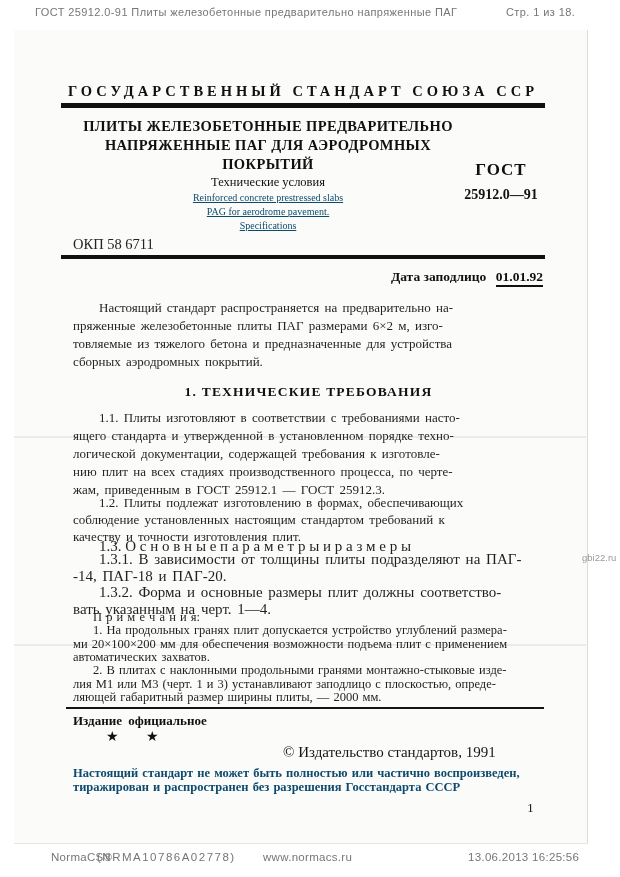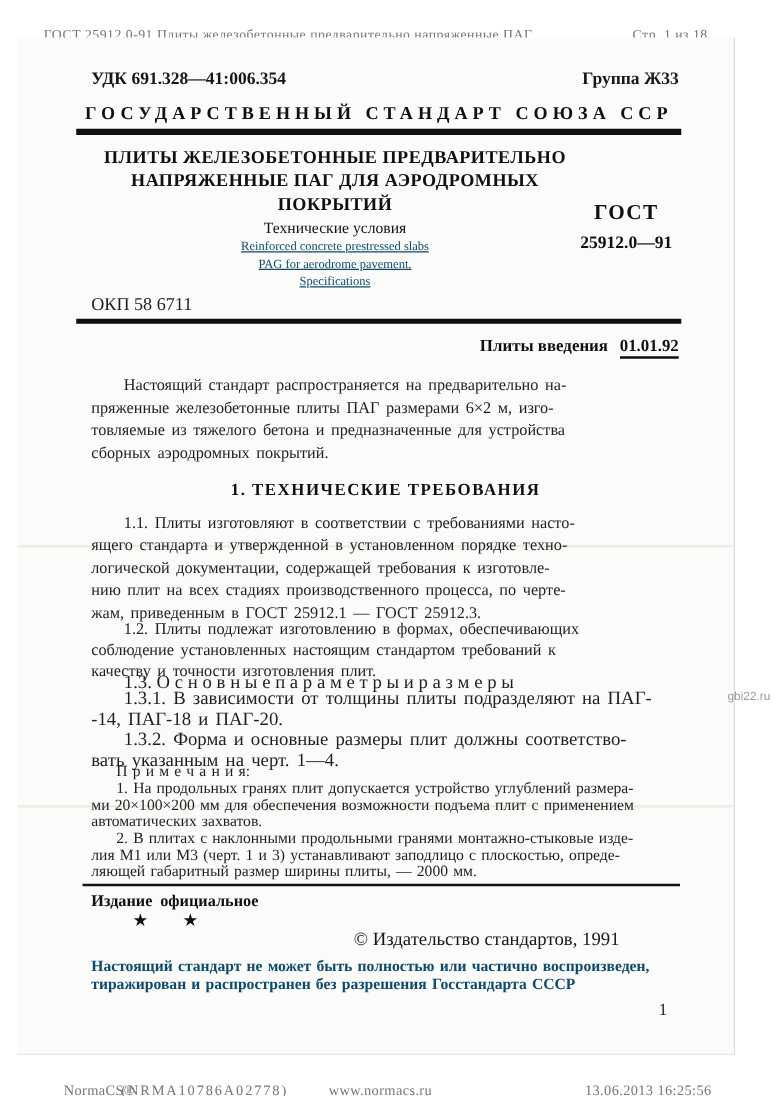"ГОСТ 25912.0-91 Плиты железобетонные" .mono { font-family: Liberation Serif, serif -> Liberation Sans, sans-serif; margin-top: 16px -> none }
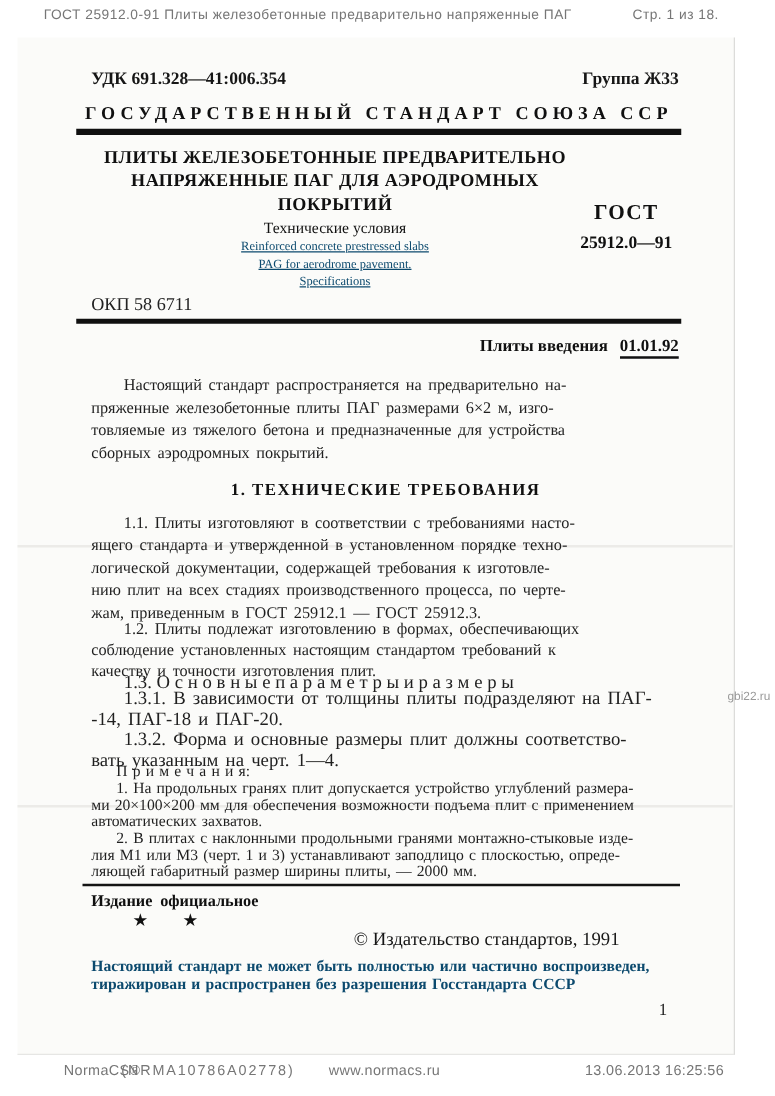"УДК 691.328—41:006.354" div.abs { html: <div> <span>УДК 691.328—41:006.354</span> <span>Группа Ж33</span> </div> -> none }
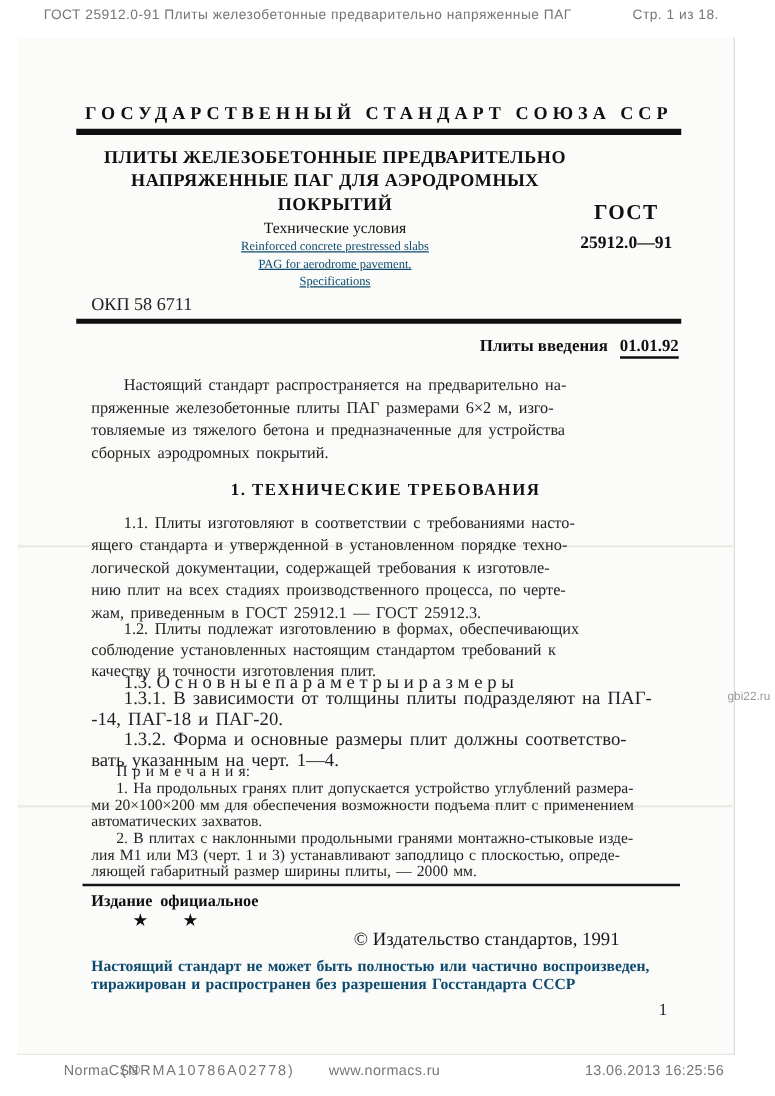"Плиты введения" span { text: Плиты введения -> Дата заподлицо }
